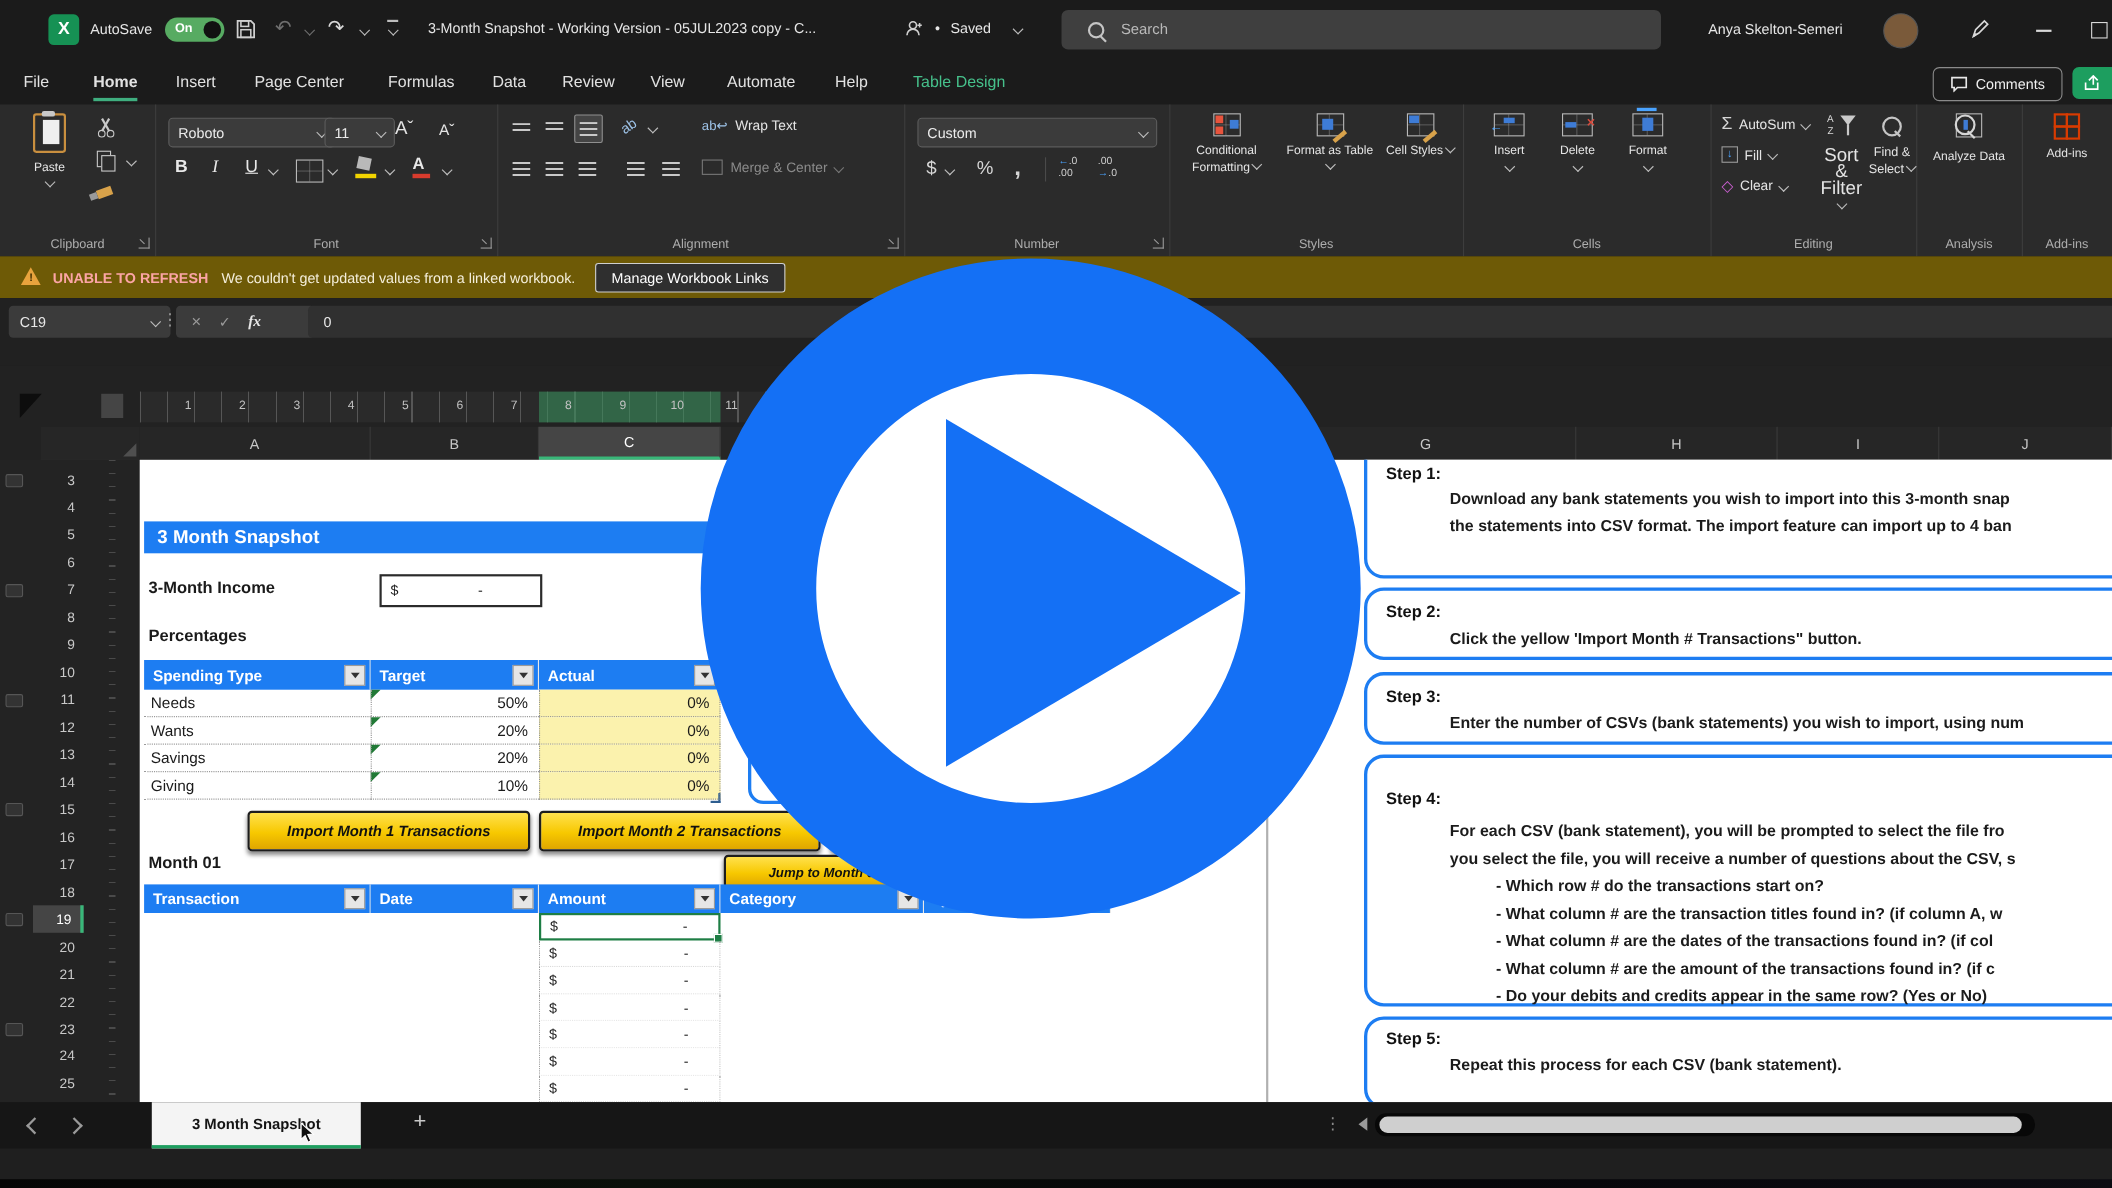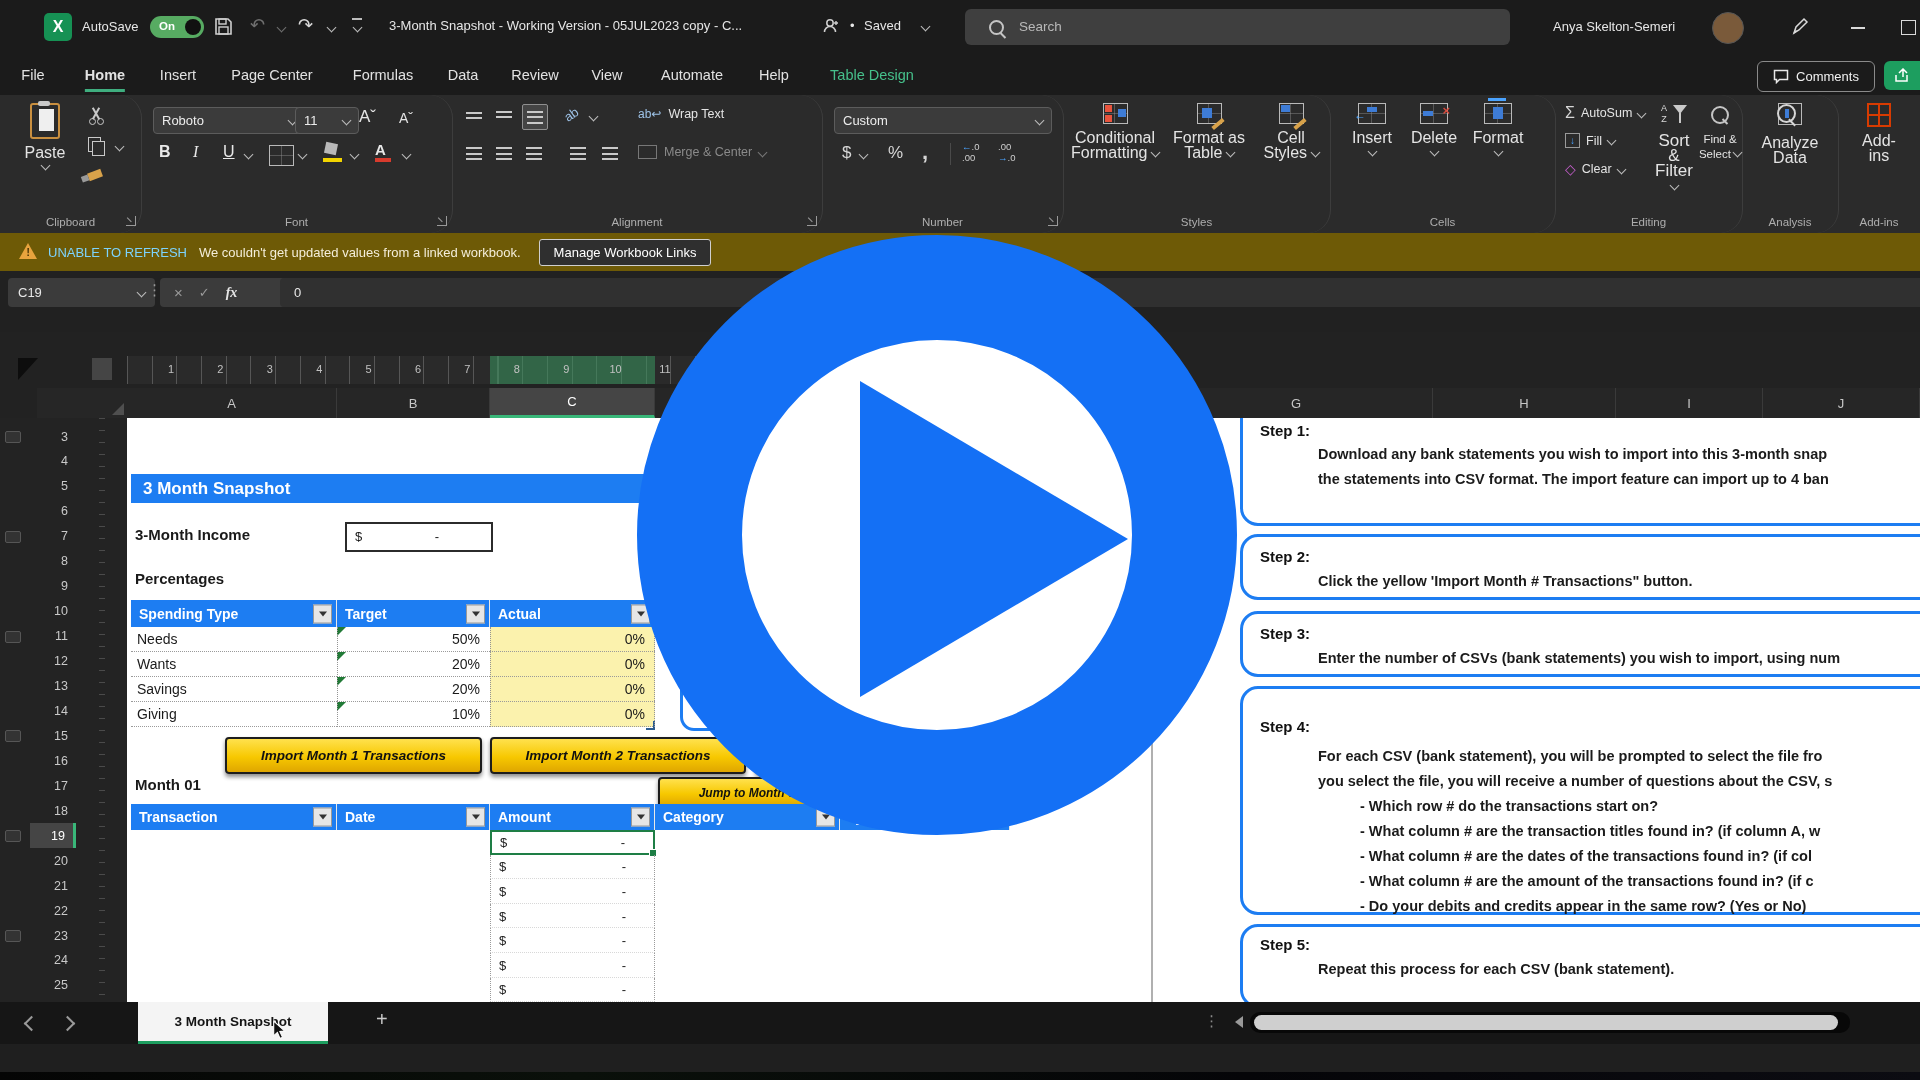"Roboto" .grp { border-radius: 23px -> none }
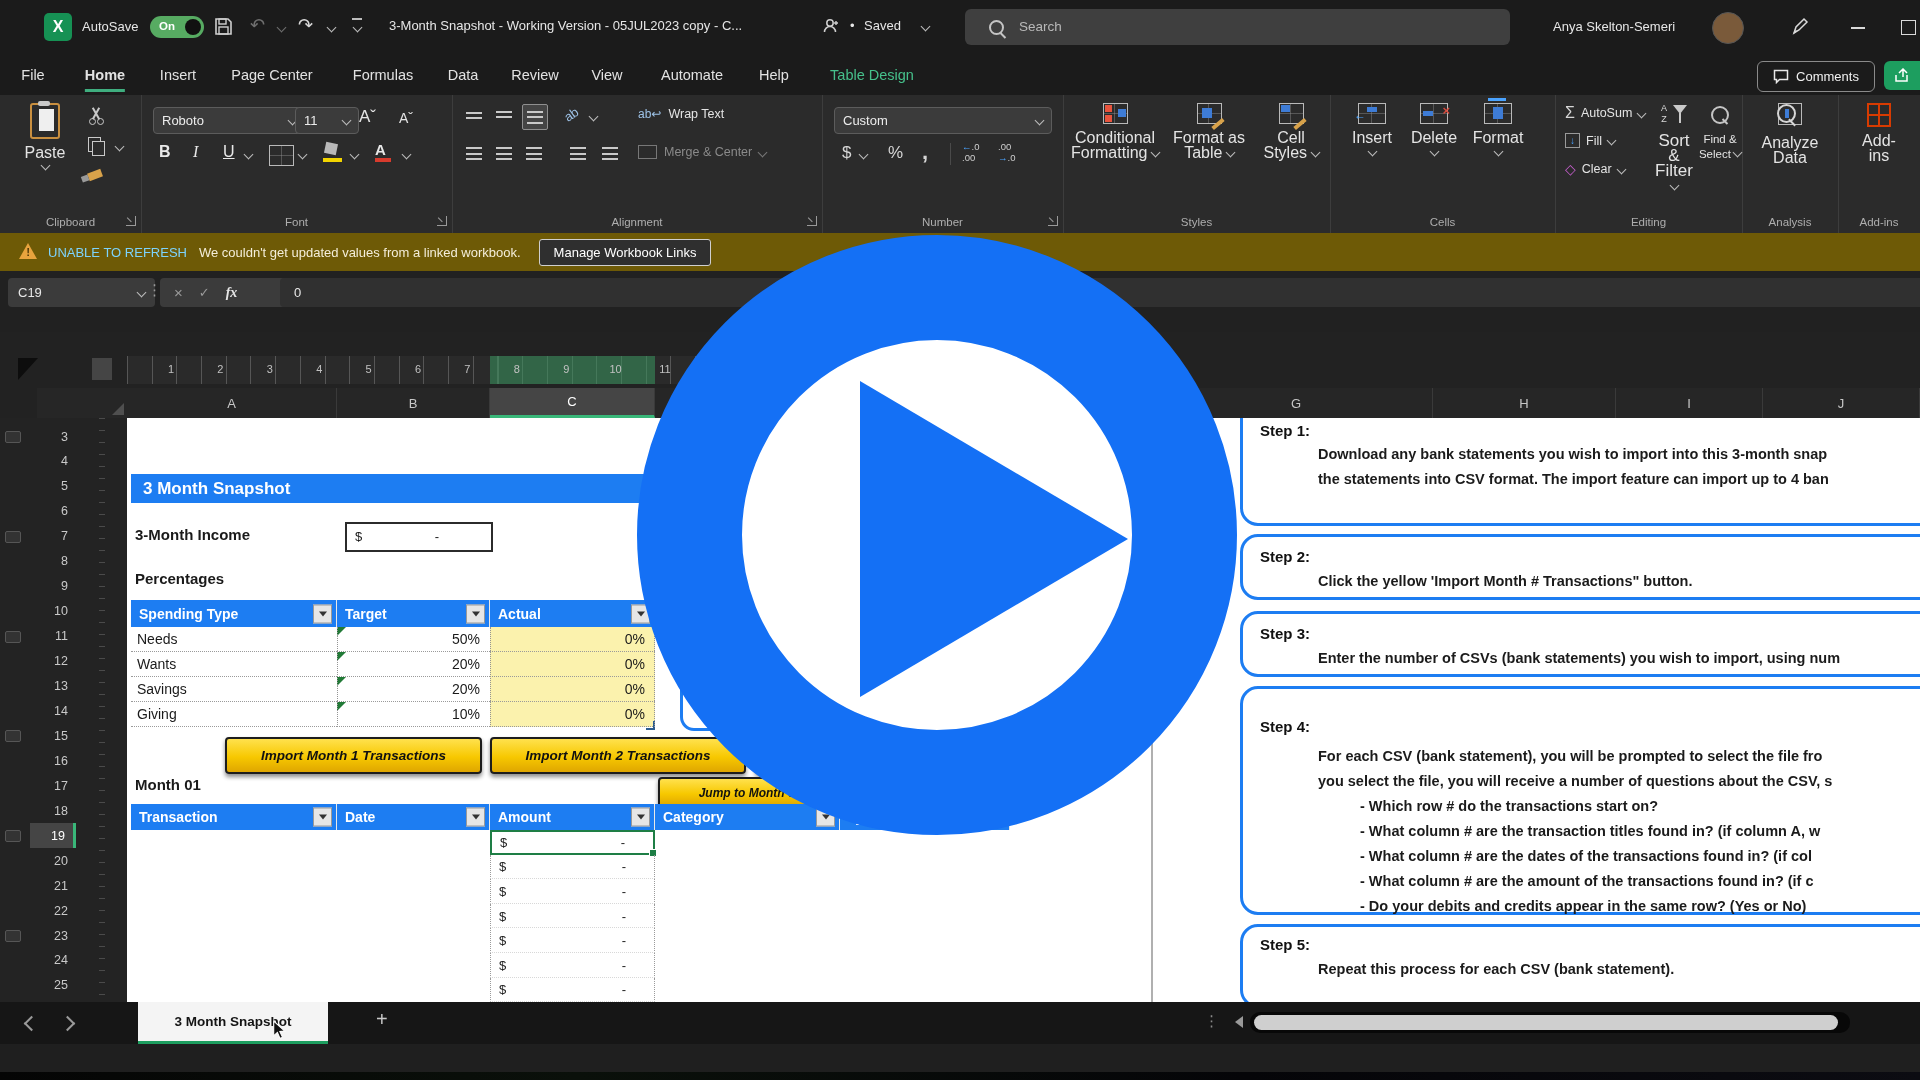"Conditional Formatting" .bigbtn .lb { font-size: 16px -> 11px }
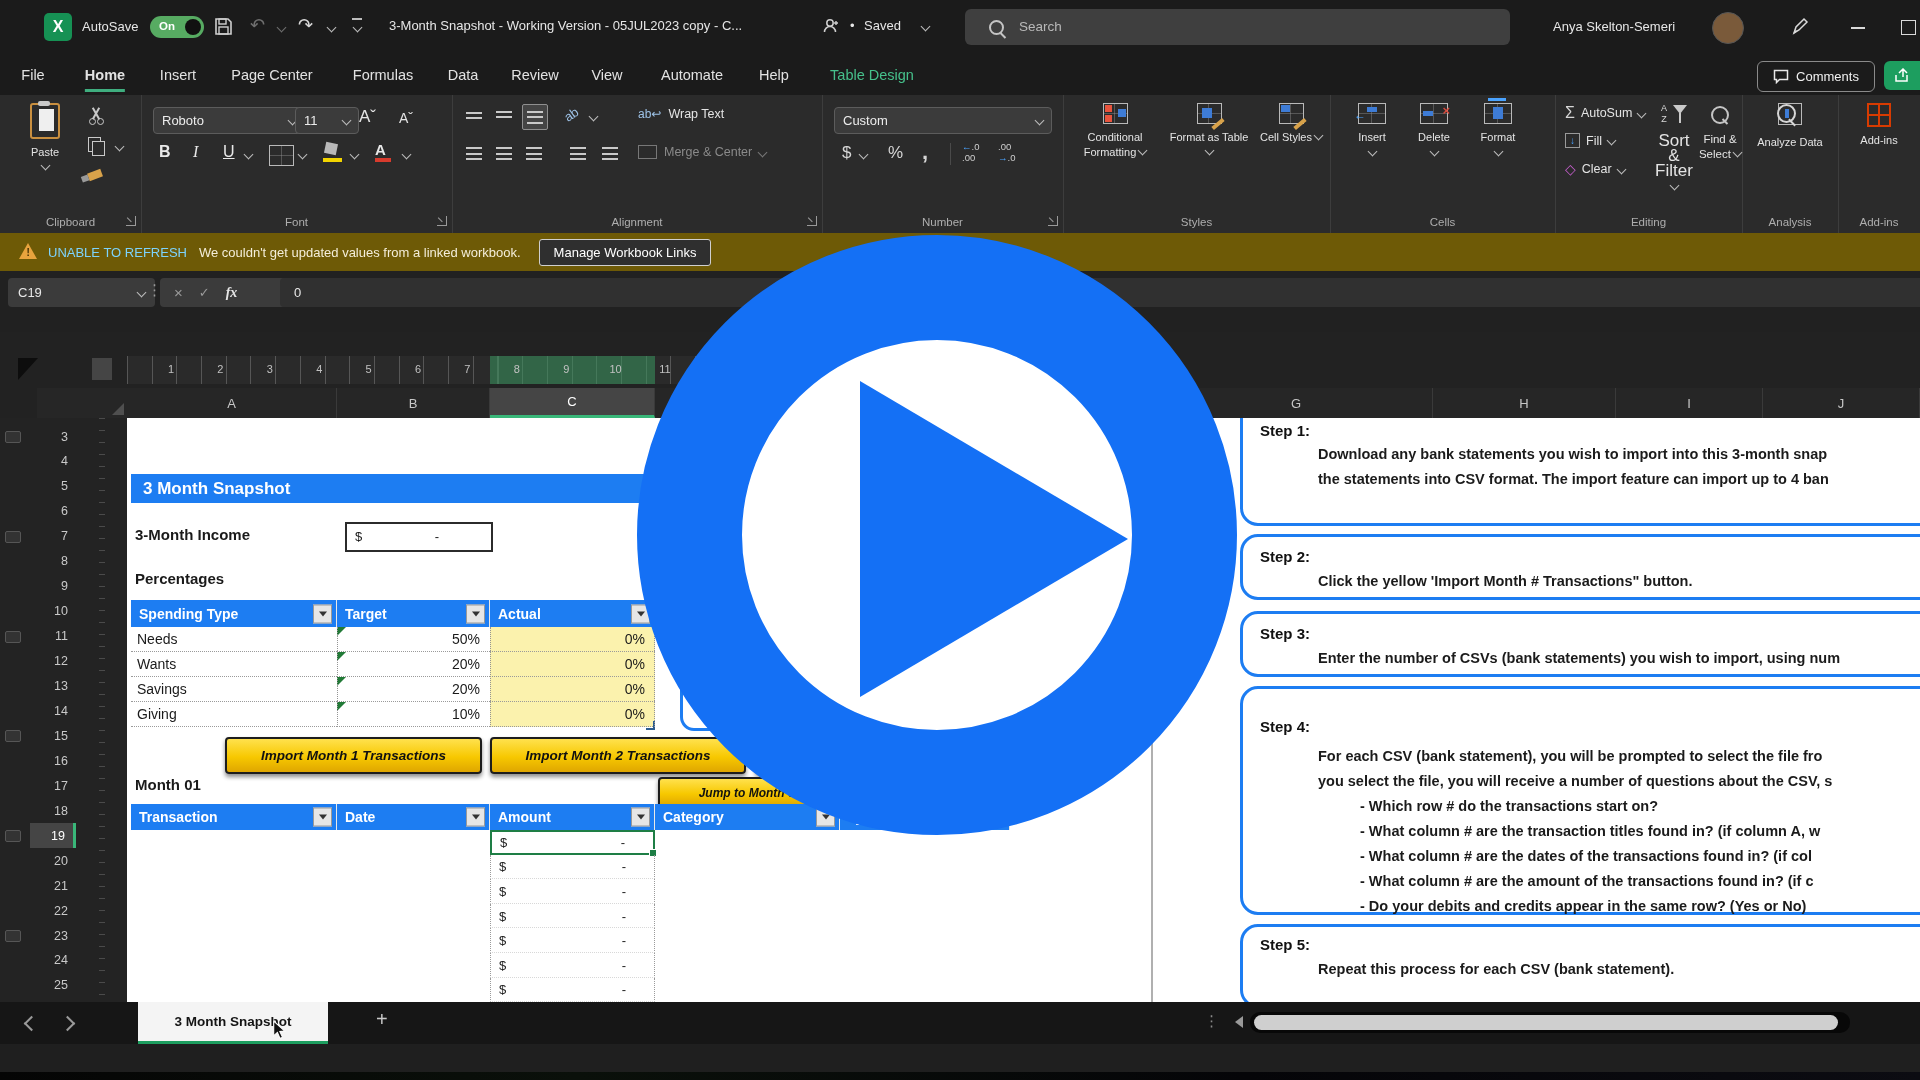"UNABLE TO REFRESH" span { color: #7dd3fc -> #fca5a5; font-weight: normal -> bold }
